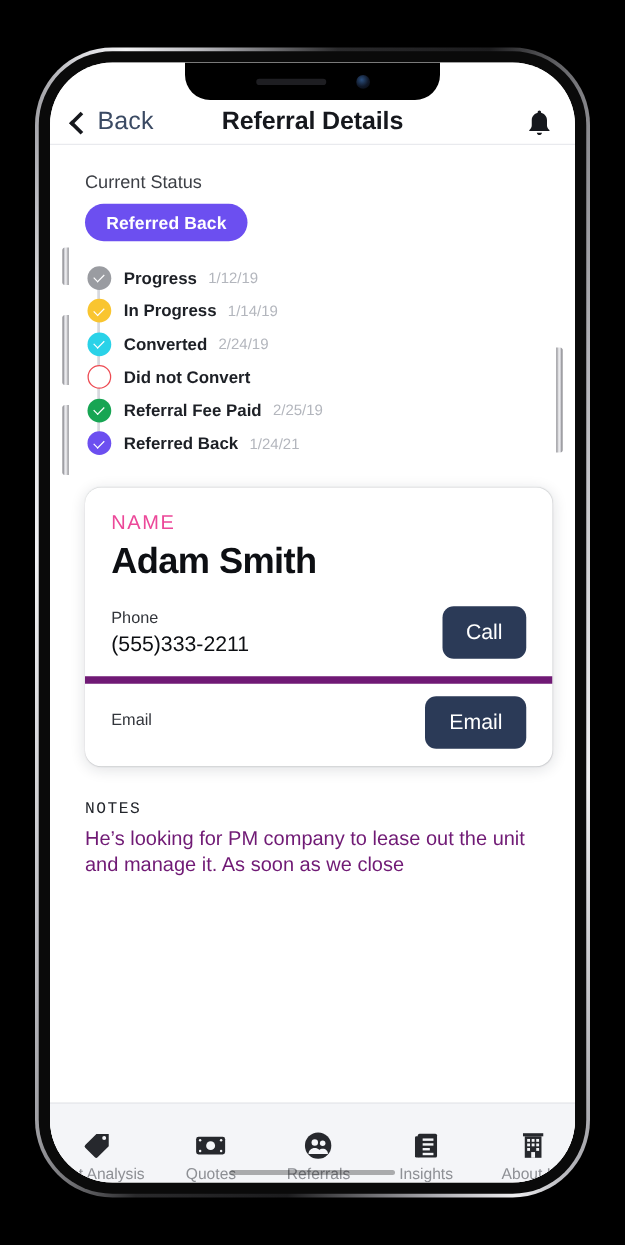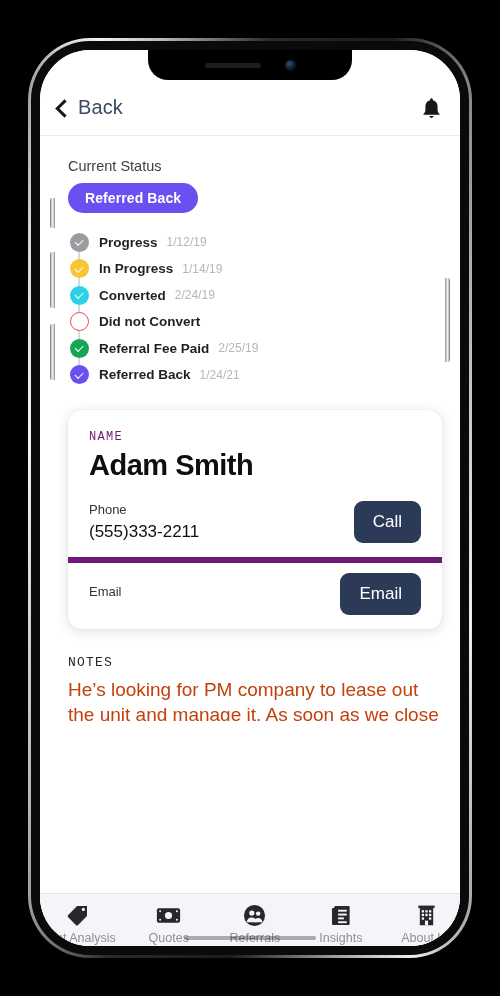"Back" .navbar { height: 56px -> 36px }
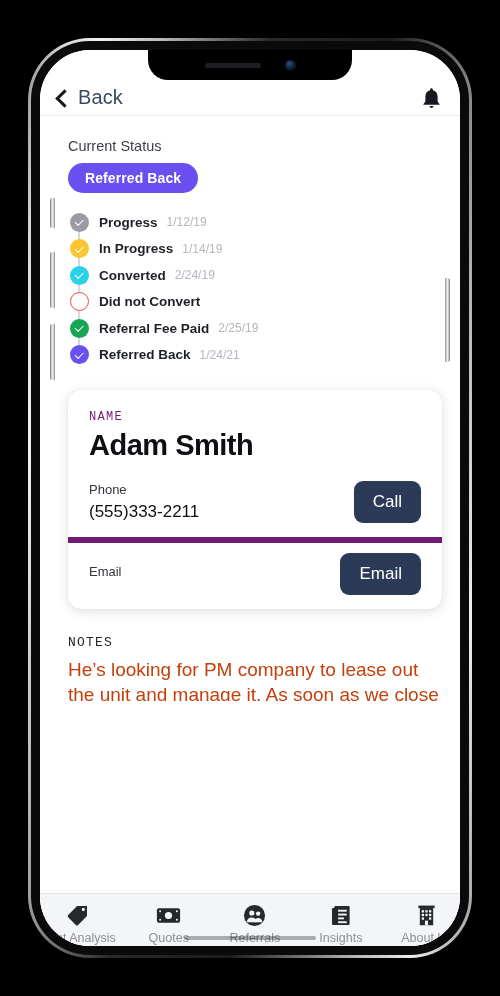"Referral Details" div.nav-title { html: none -> <div>Referral Details</div> }
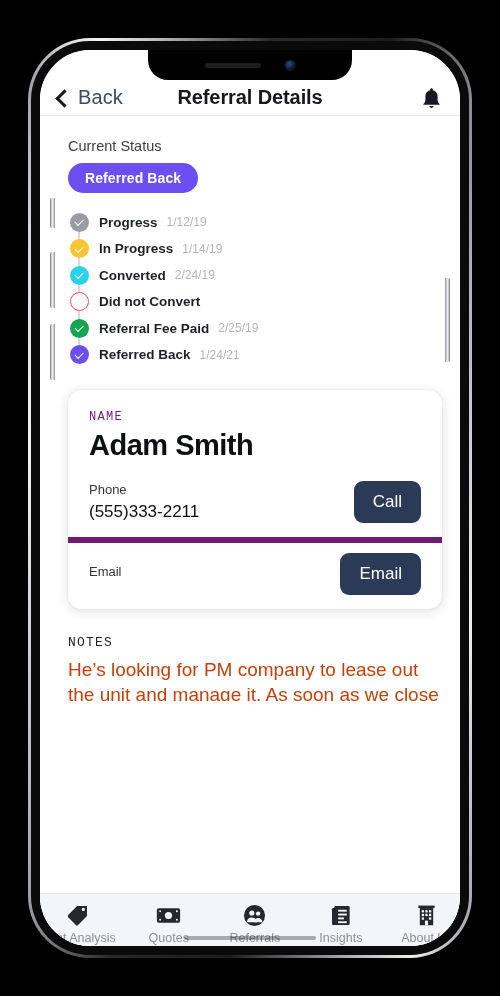"NAME" .field-cap { color: #701a75 -> #ec4899; font-family: Liberation Mono, monospace -> none; font-size: 12px -> 16px }
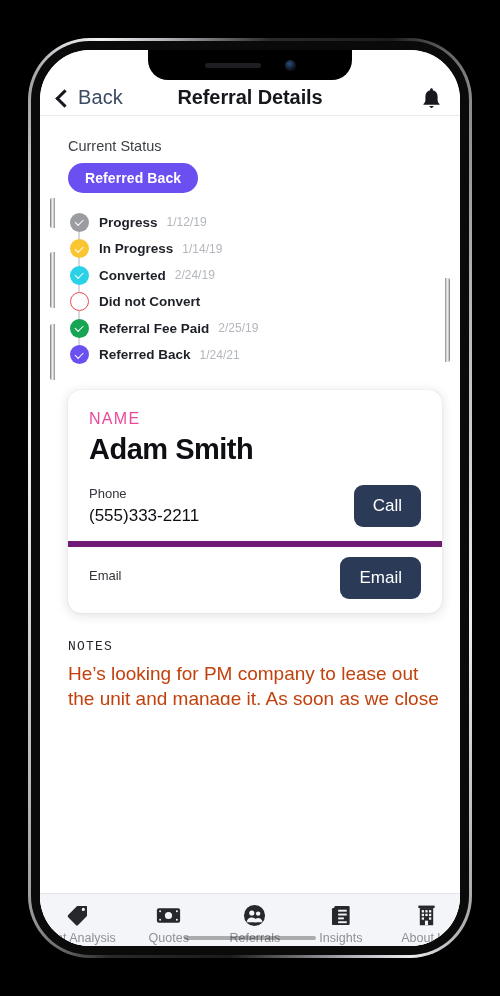"He’s looking for PM company" .notes-body { color: #c2410c -> #701a75; font-size: 19px -> 16px }
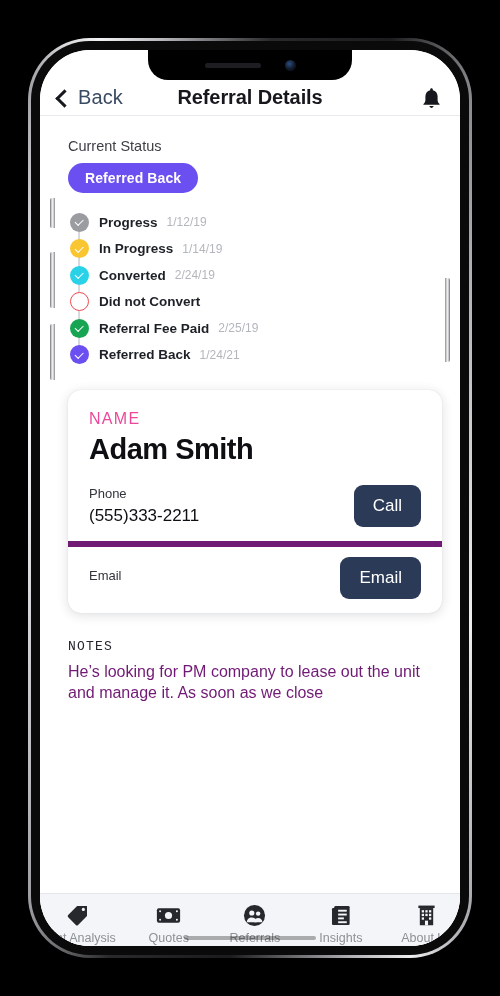"Rent Analysis" .tabbar { align-items: center -> flex-end; height: 53px -> 64px }
